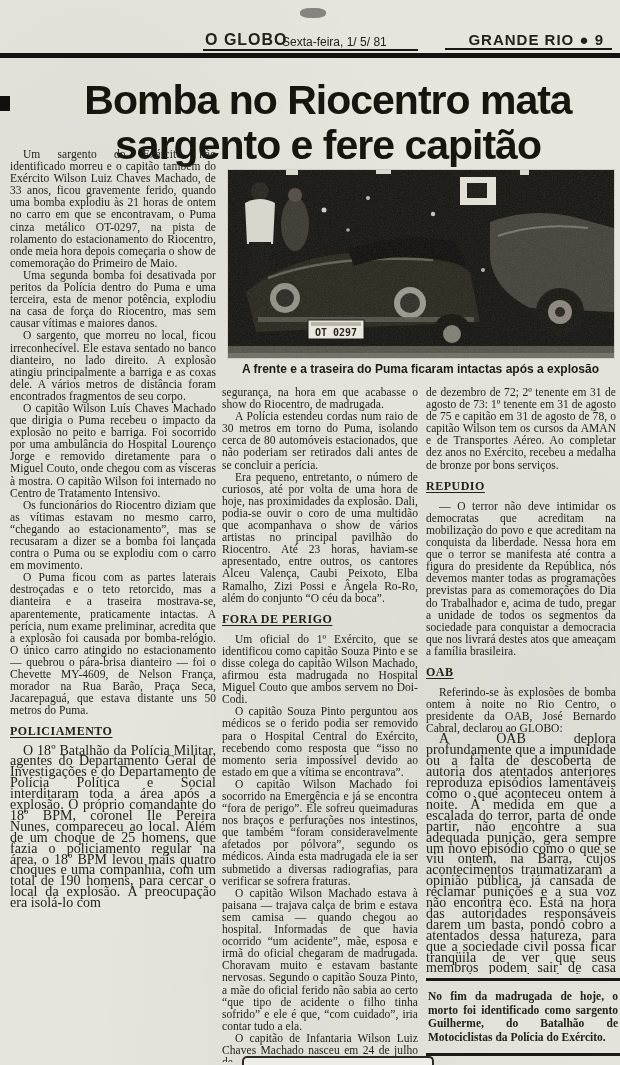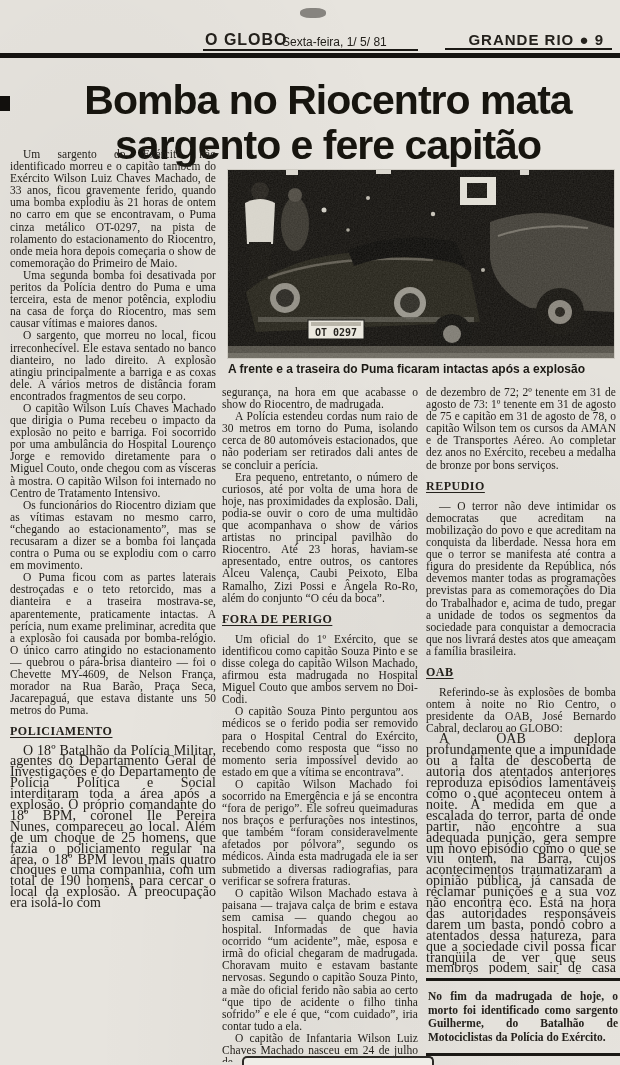"A frente e a traseira" .caption { left: 228px -> 213px; text-align: left -> right }
